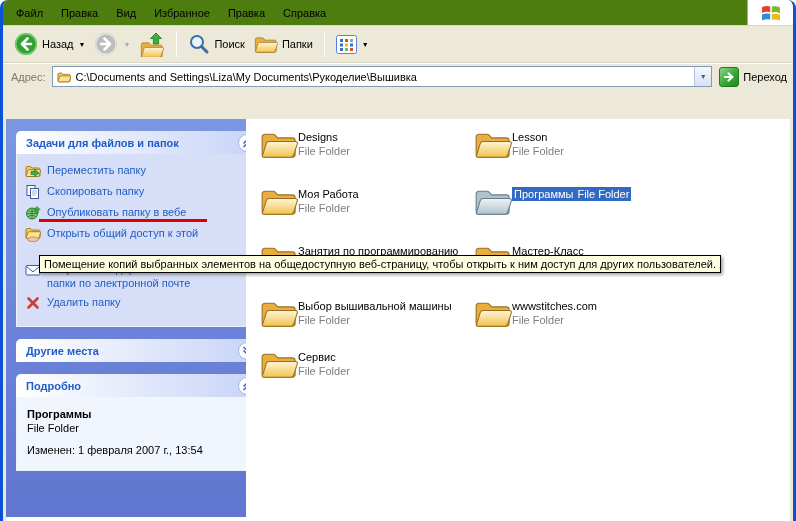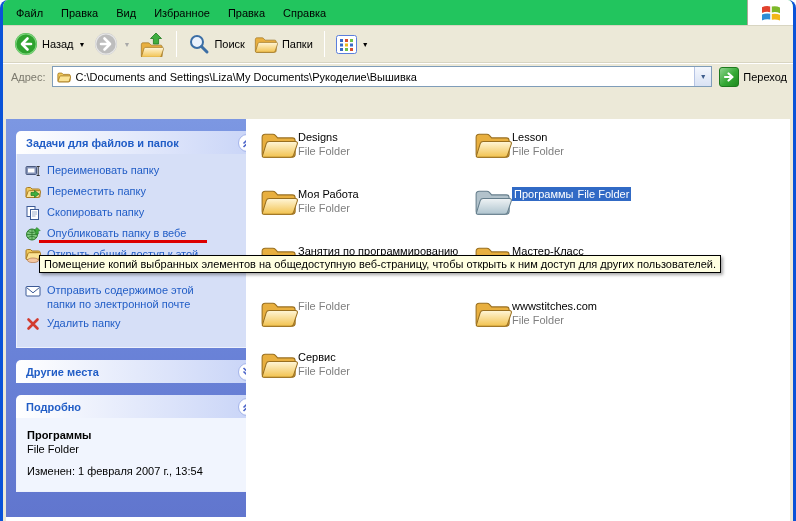"Файл" .menubar { background: #22c55e -> #4d7c0f }
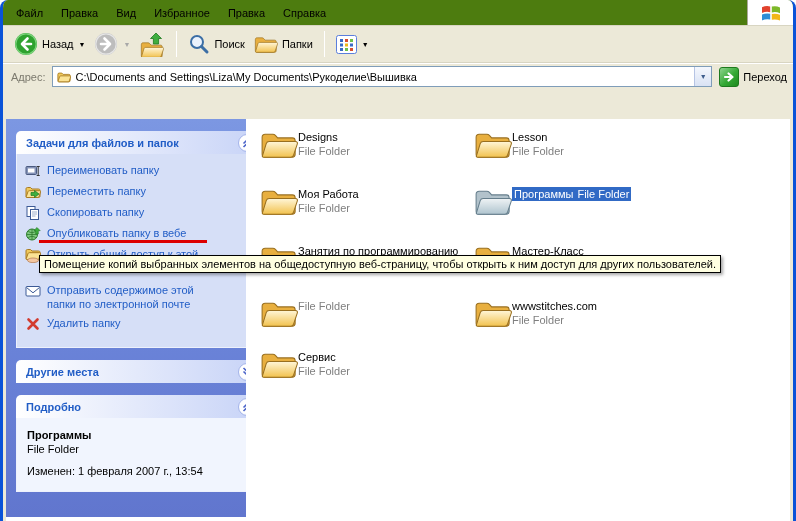"Переименовать папку" div.task { html: <div> <svg> <use></use> </svg> <span>Переименовать папку</span> </div> -> none }
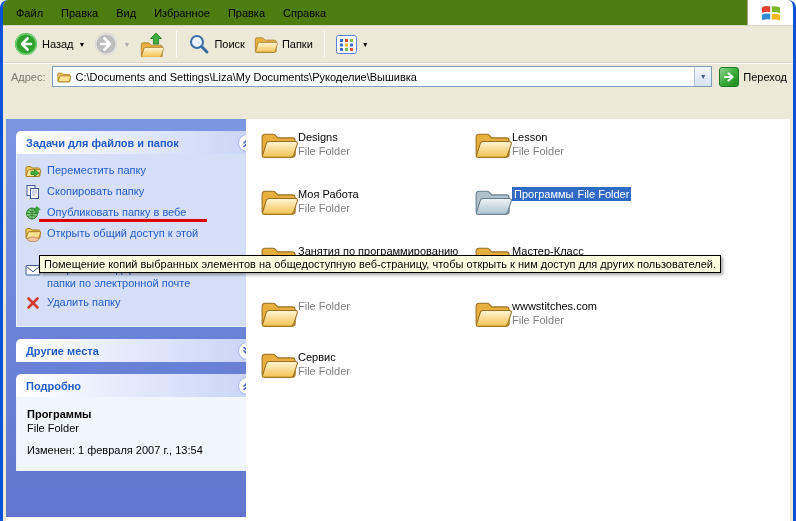"Выбор вышивальной машины" div.fname { html: none -> <div>Выбор вышивальной машины</div> }
